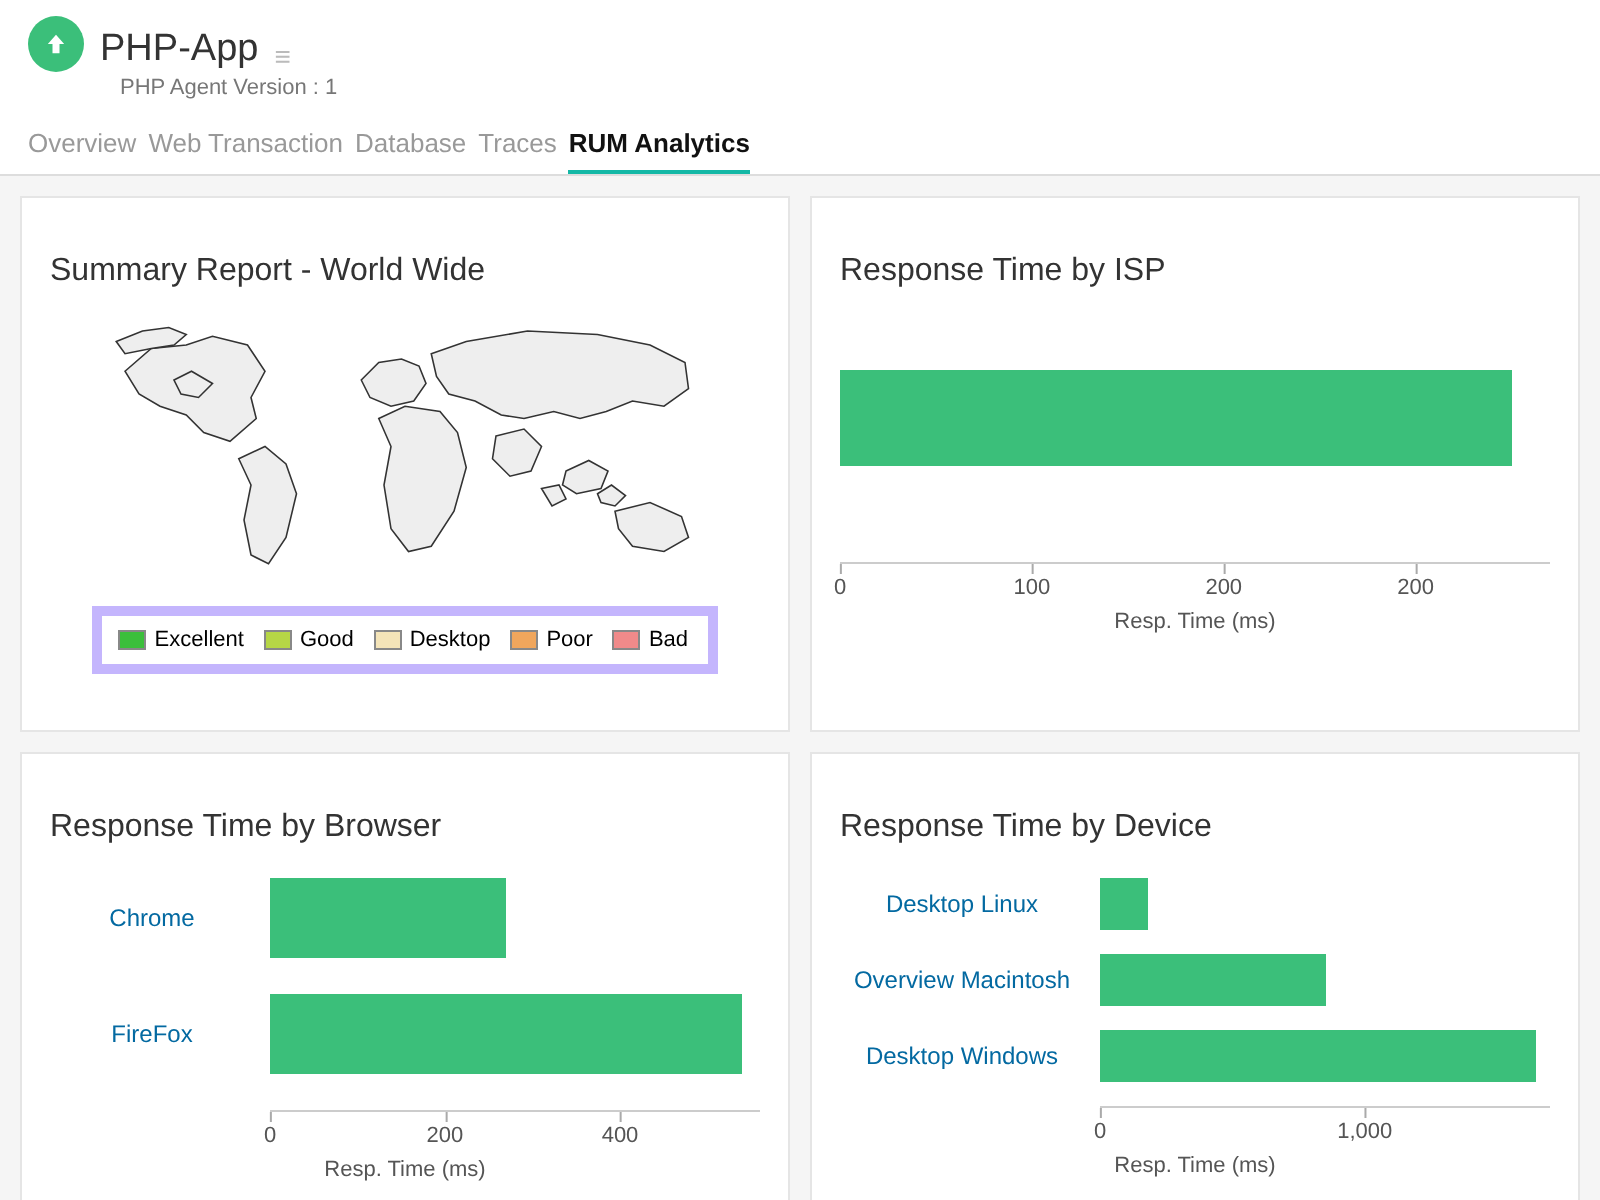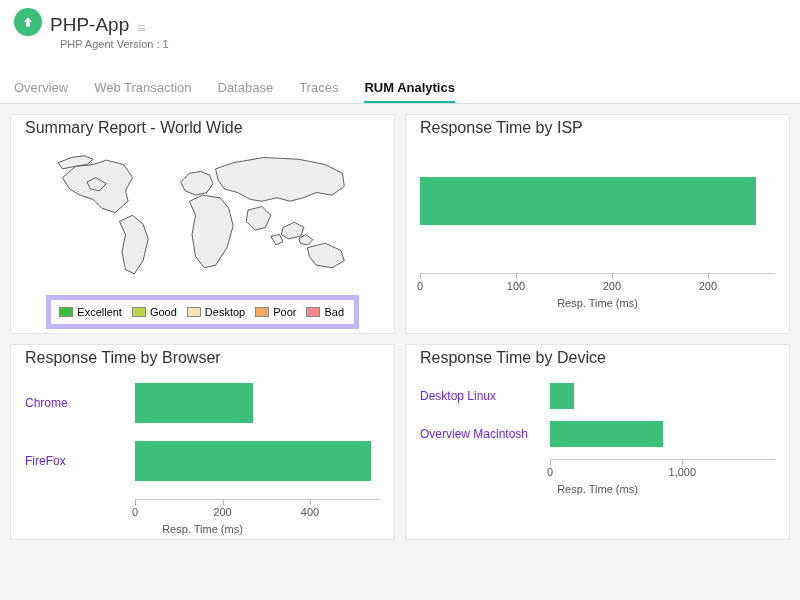"Overview" .tabs { gap: 26px -> 6px; margin-top: 24px -> 8px }
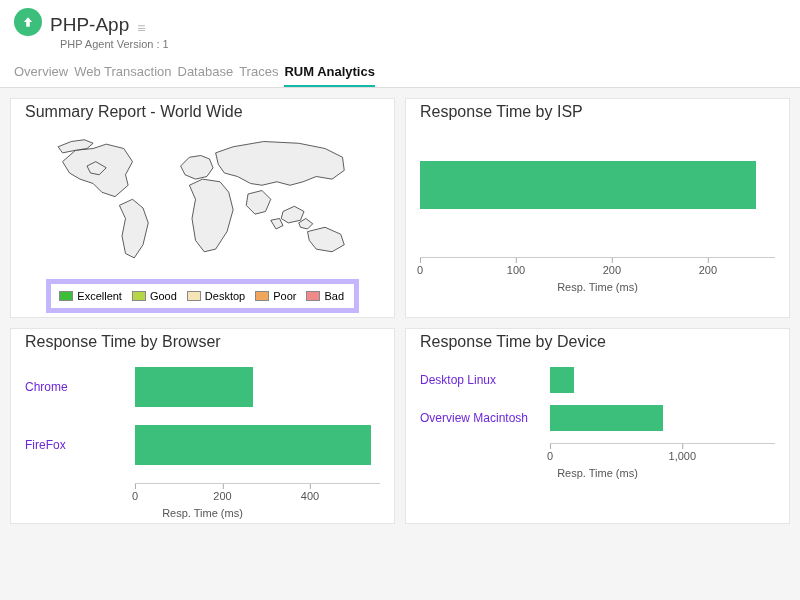"Summary Report - World Wide" .card { padding: 4px 14px -> 28px 14px }
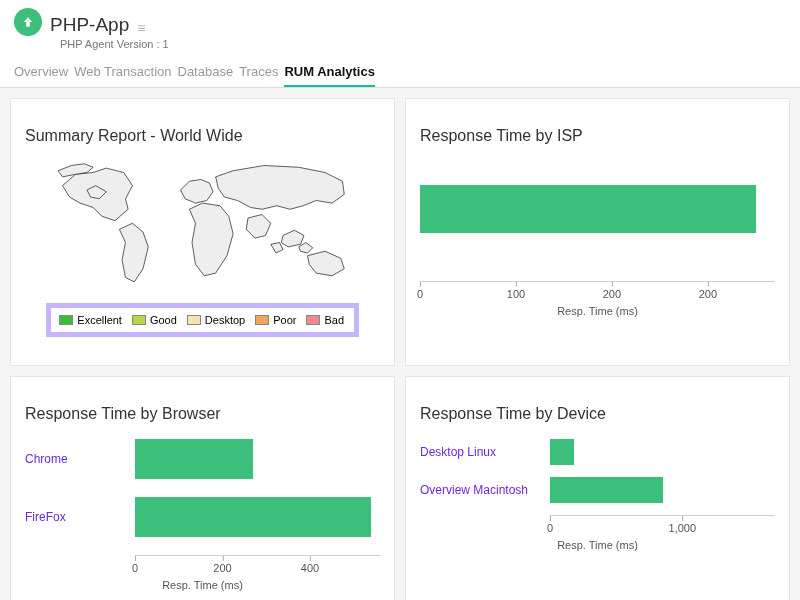"Chrome" .bar-label { color: #6d28d9 -> #0369a1; text-align: left -> center }
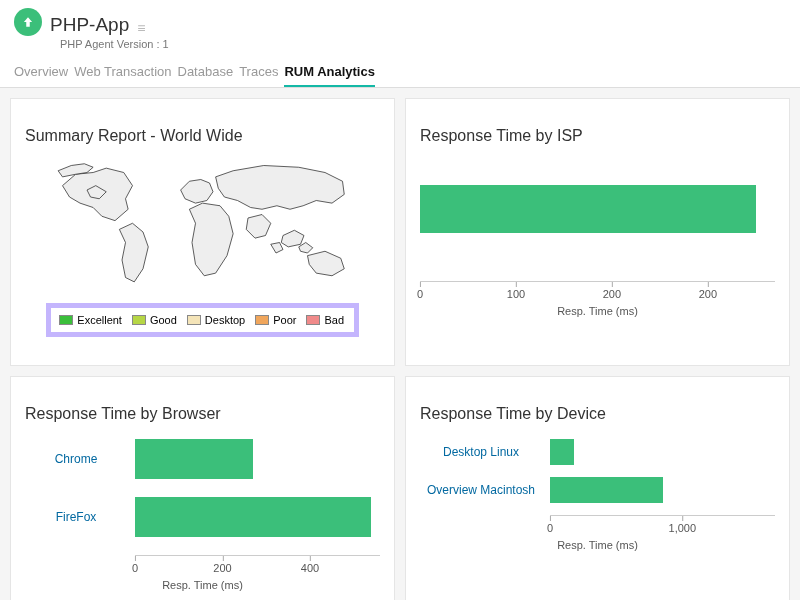"Desktop Windows" div.bar-row { html: none -> <div> <div>Desktop Windows</div> <div> <div></div> </div> </div> }
